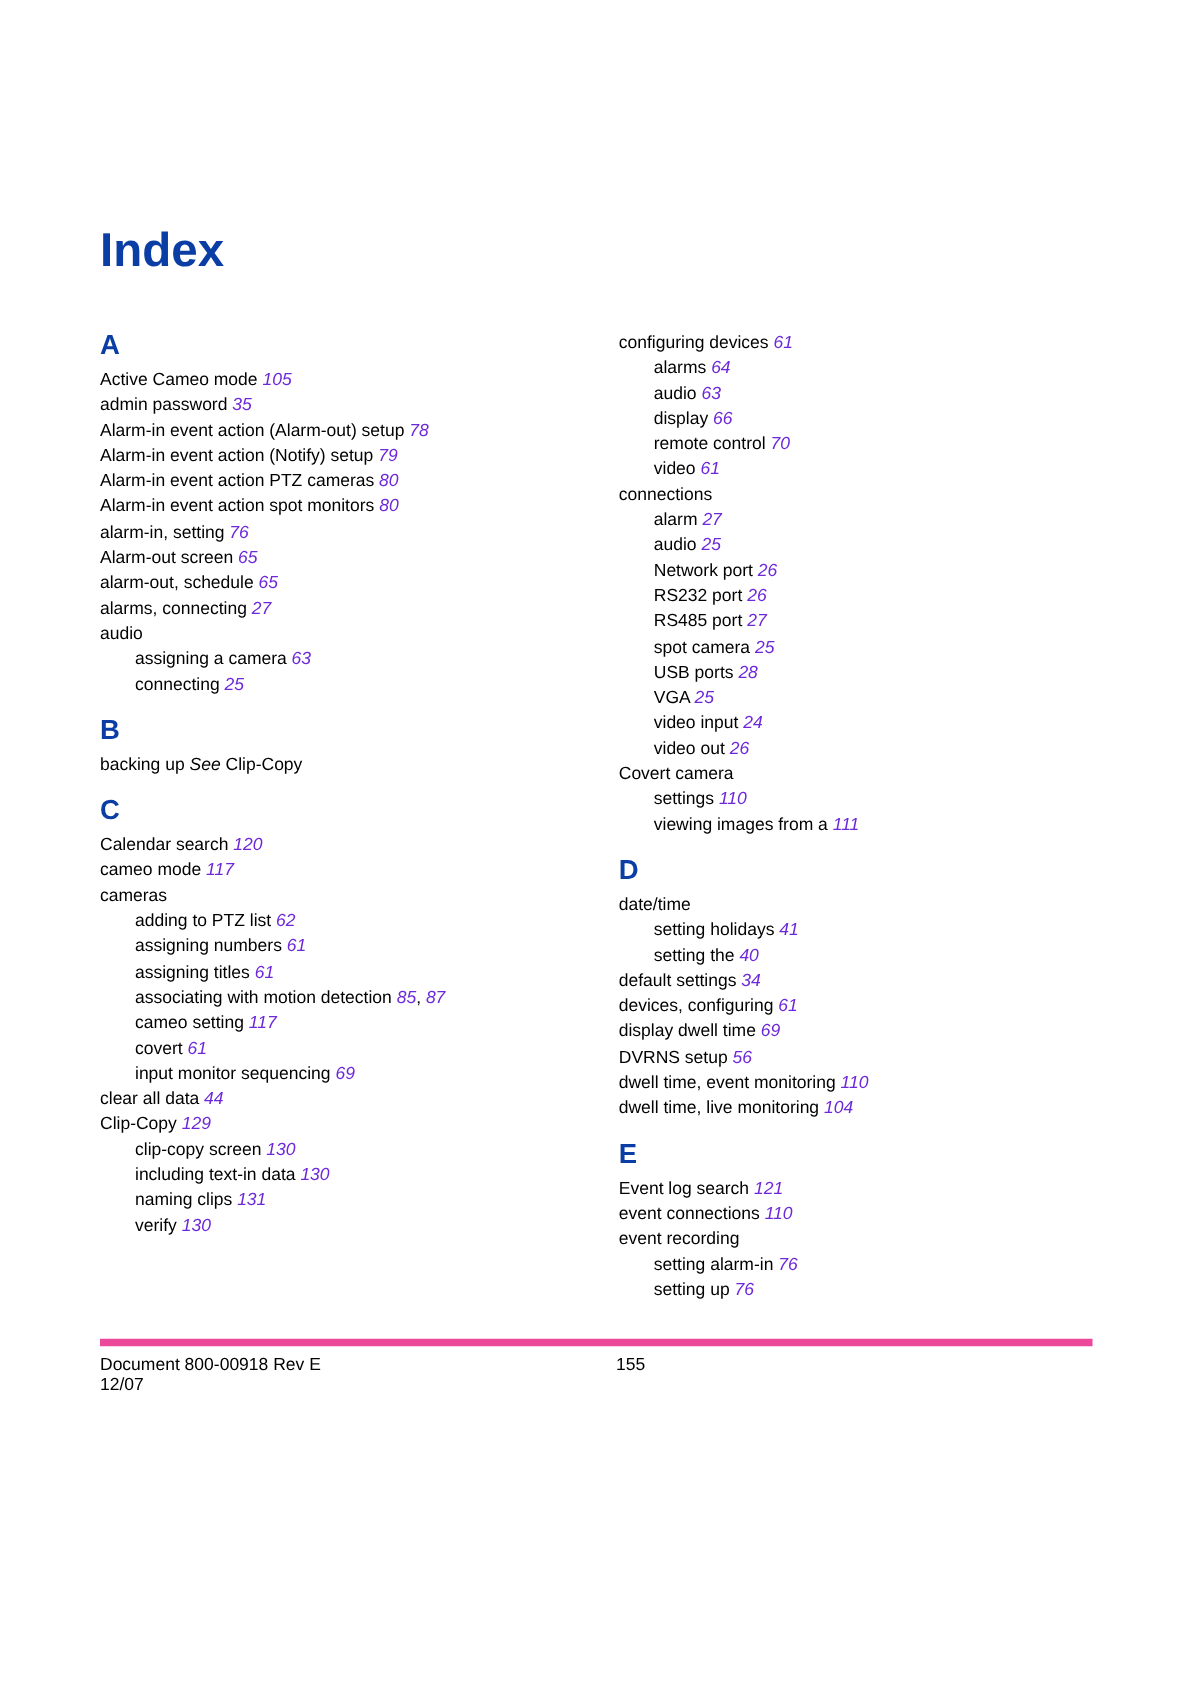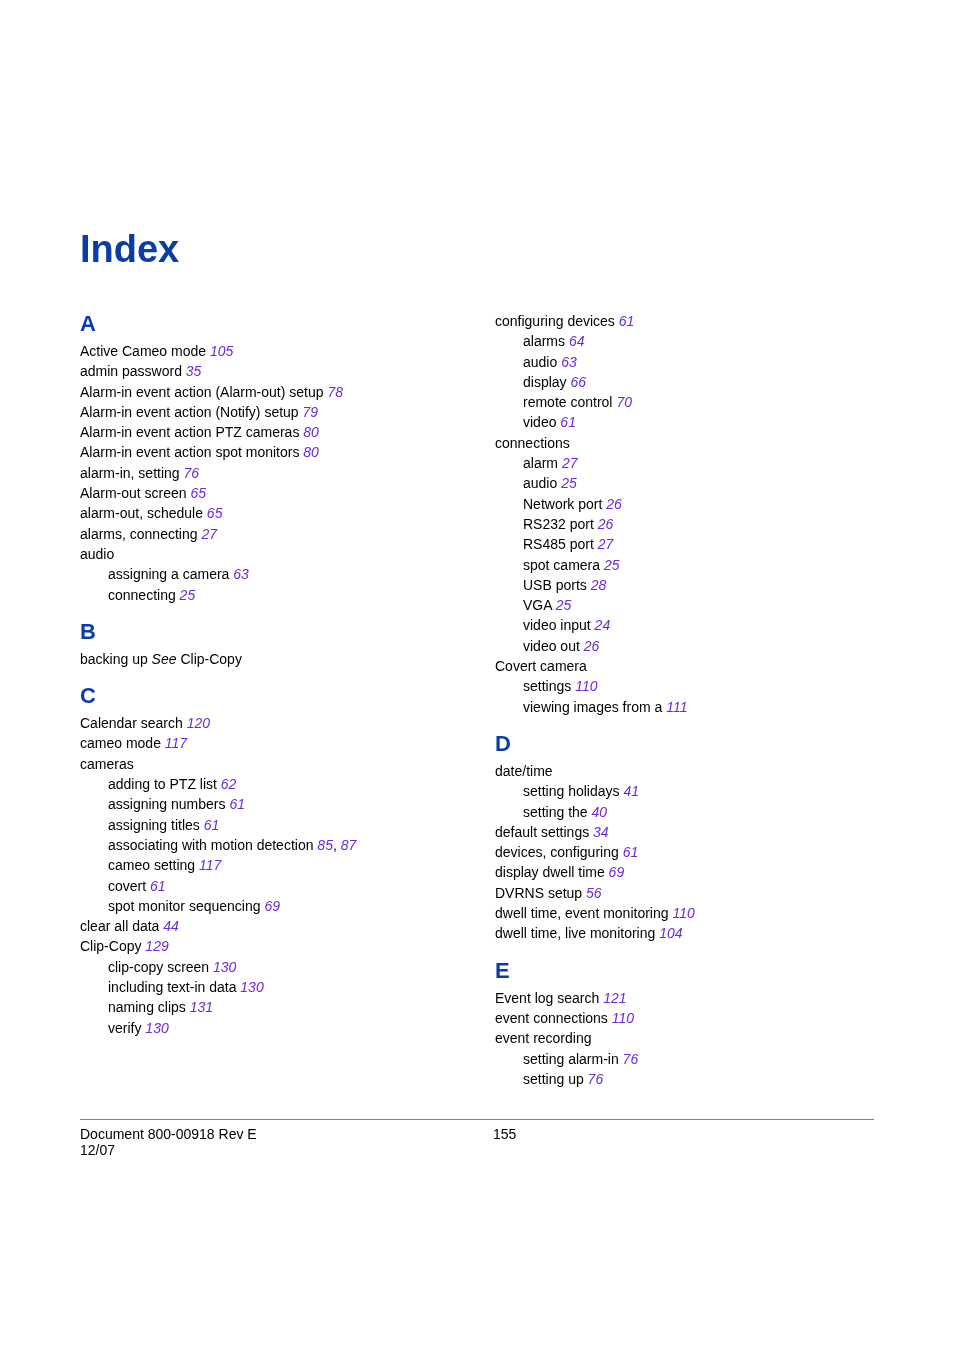"Index" .page { margin-top: 48px -> none }
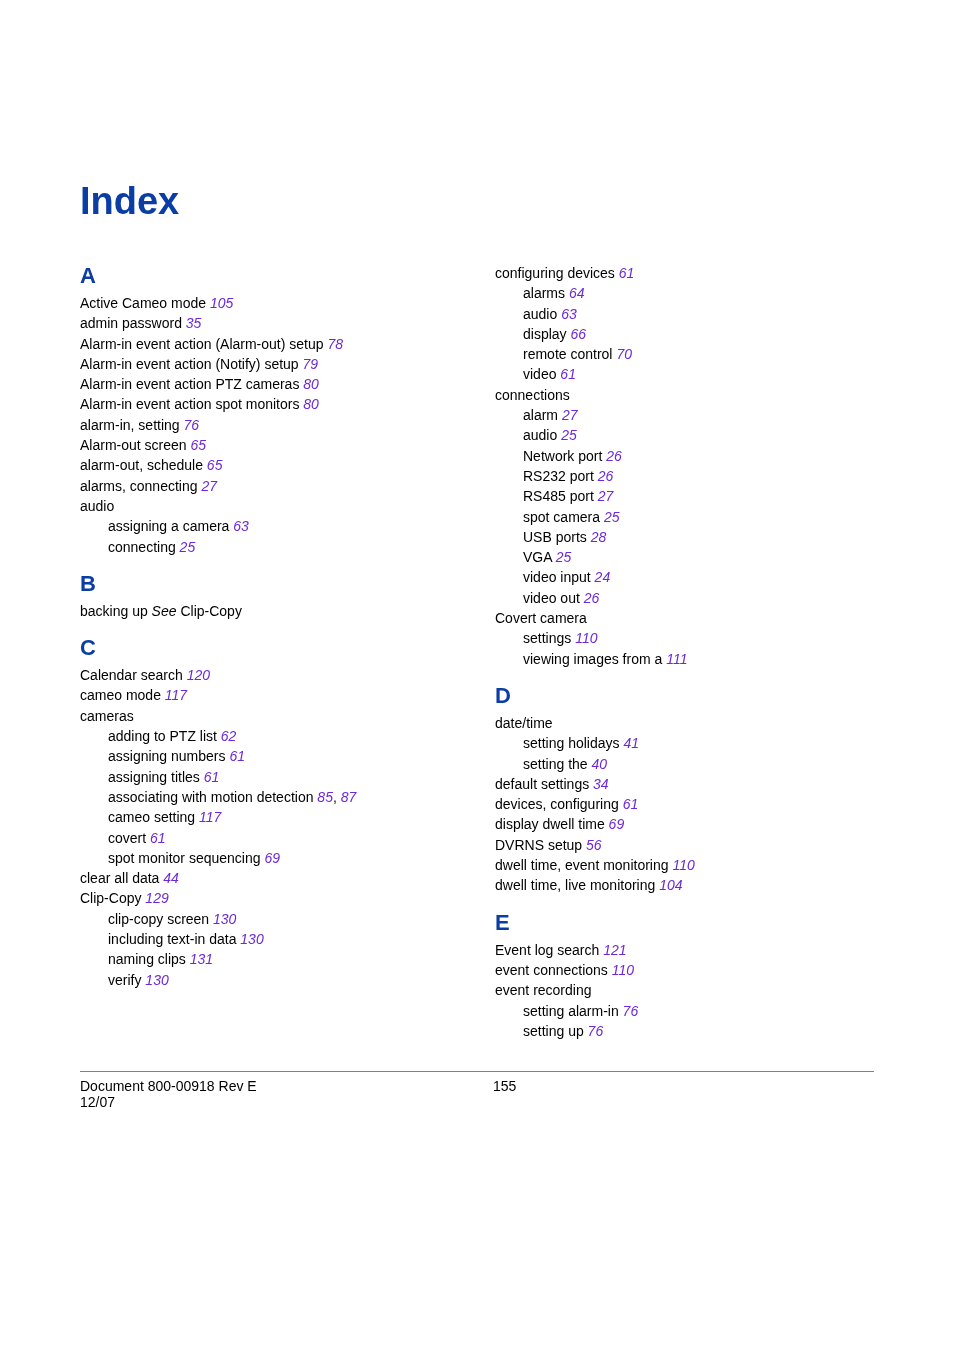"spot monitor sequencing" span { text: spot -> input }
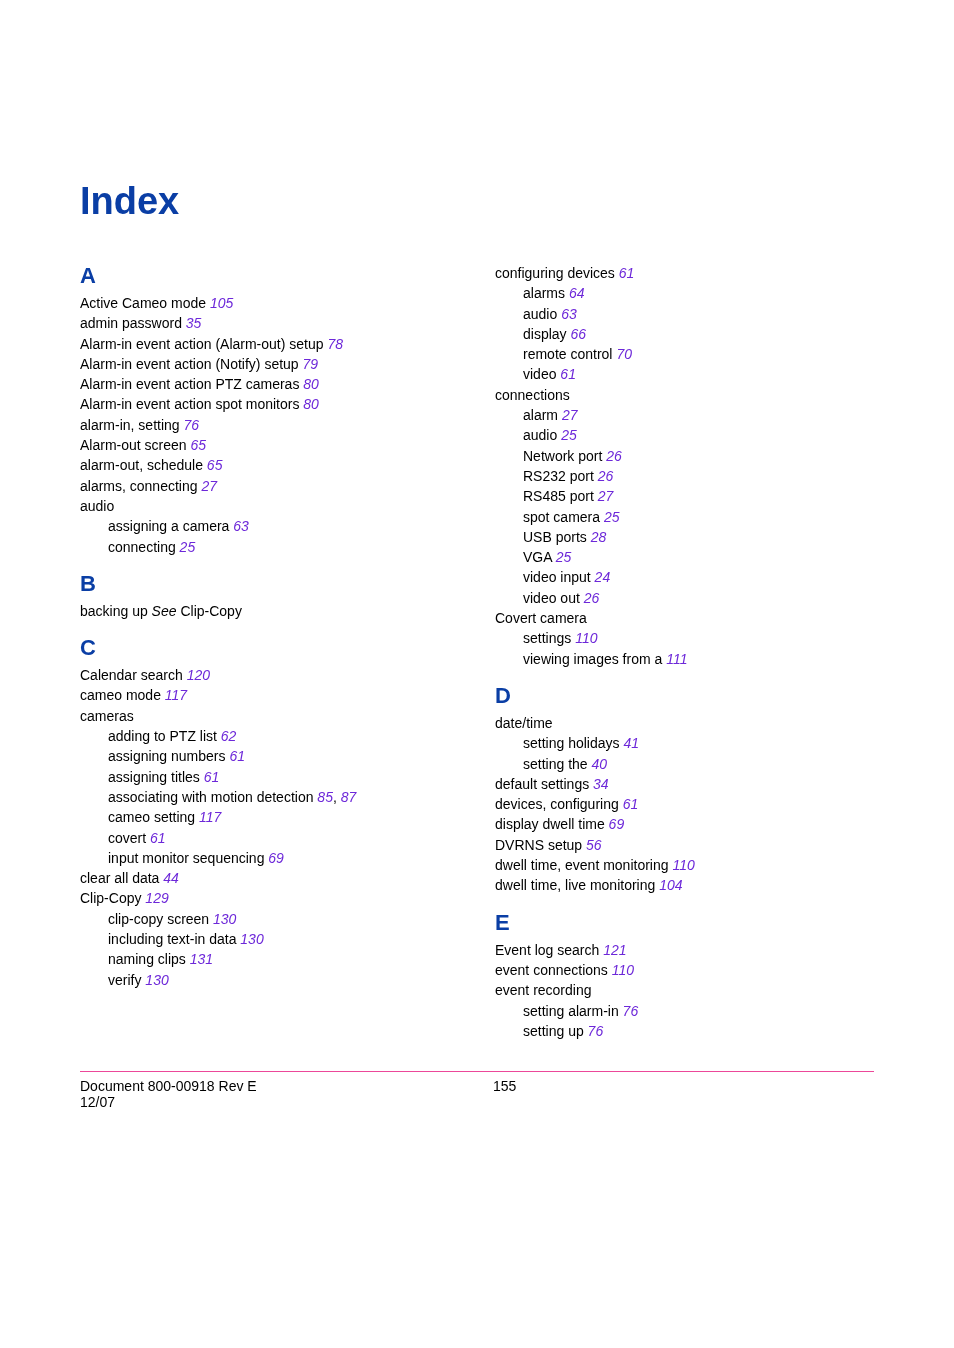"Document 800-00918 Rev E" .footer { border-top: 1px solid #ec4899 -> 6px solid #ec4899 }
